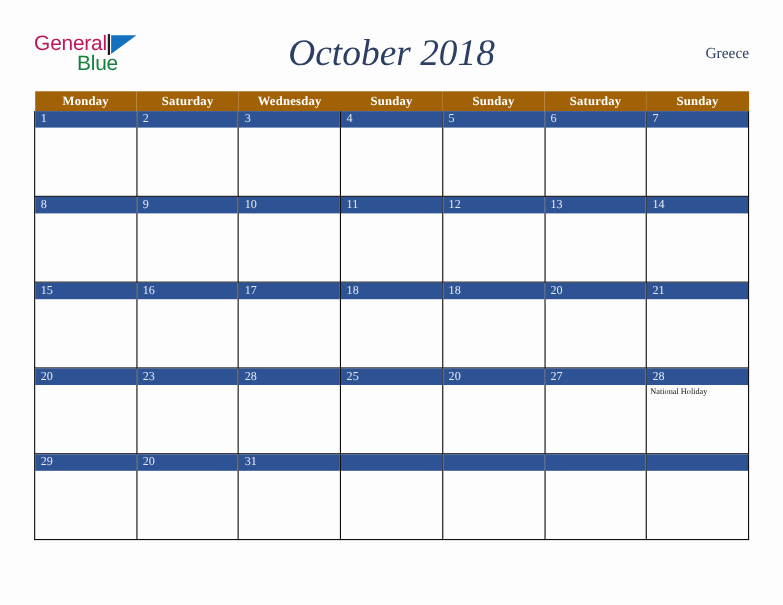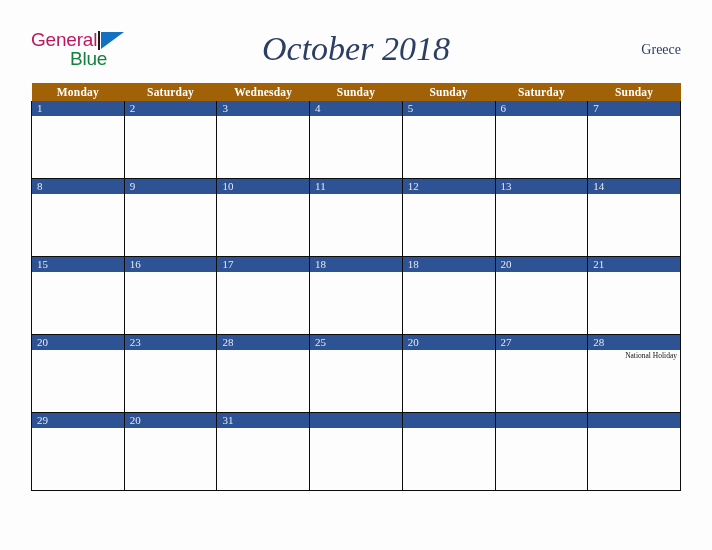"National Holiday" .events { text-align: right -> left }
